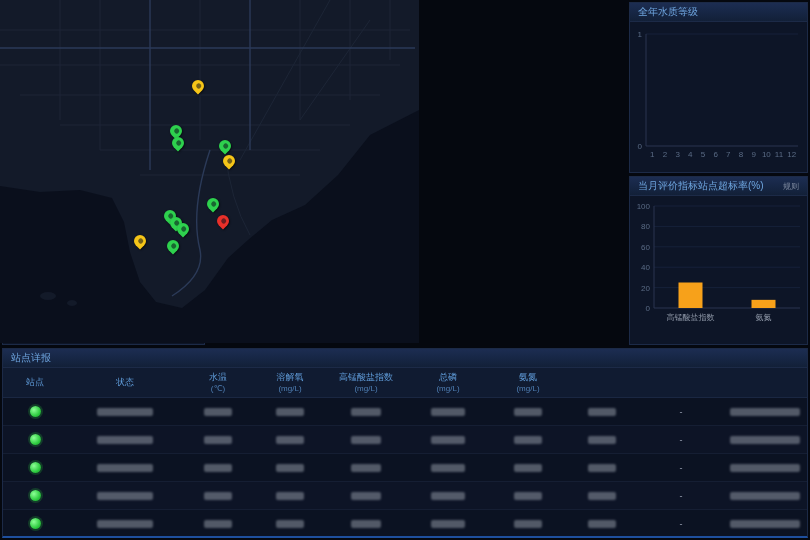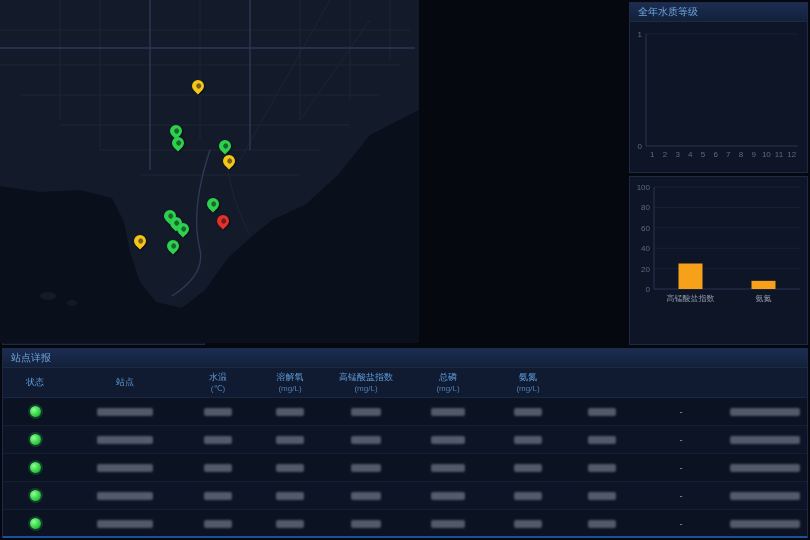"当月评价指标站点超标率(%)" div.panel-header { html: none -> <div> <span>当月评价指标站点超标率(%)</span> <span>规则</span> </div> }
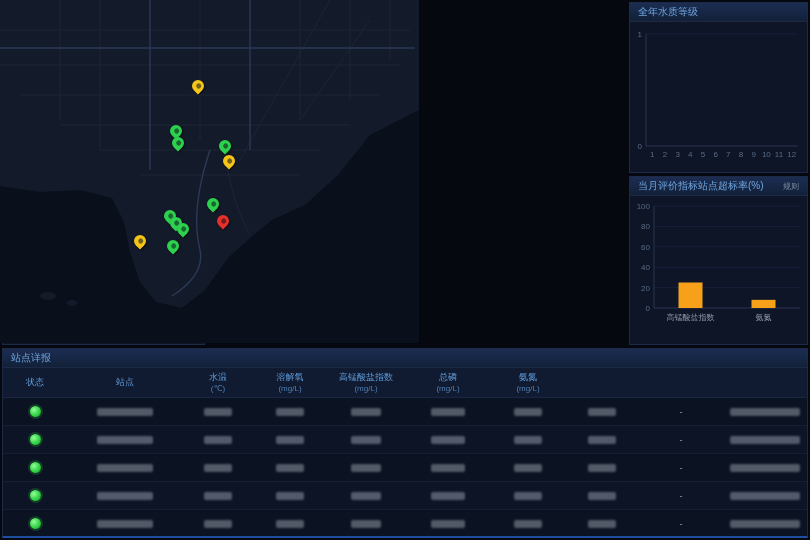"状态" div.th { order: before "站点" -> after "站点" }
